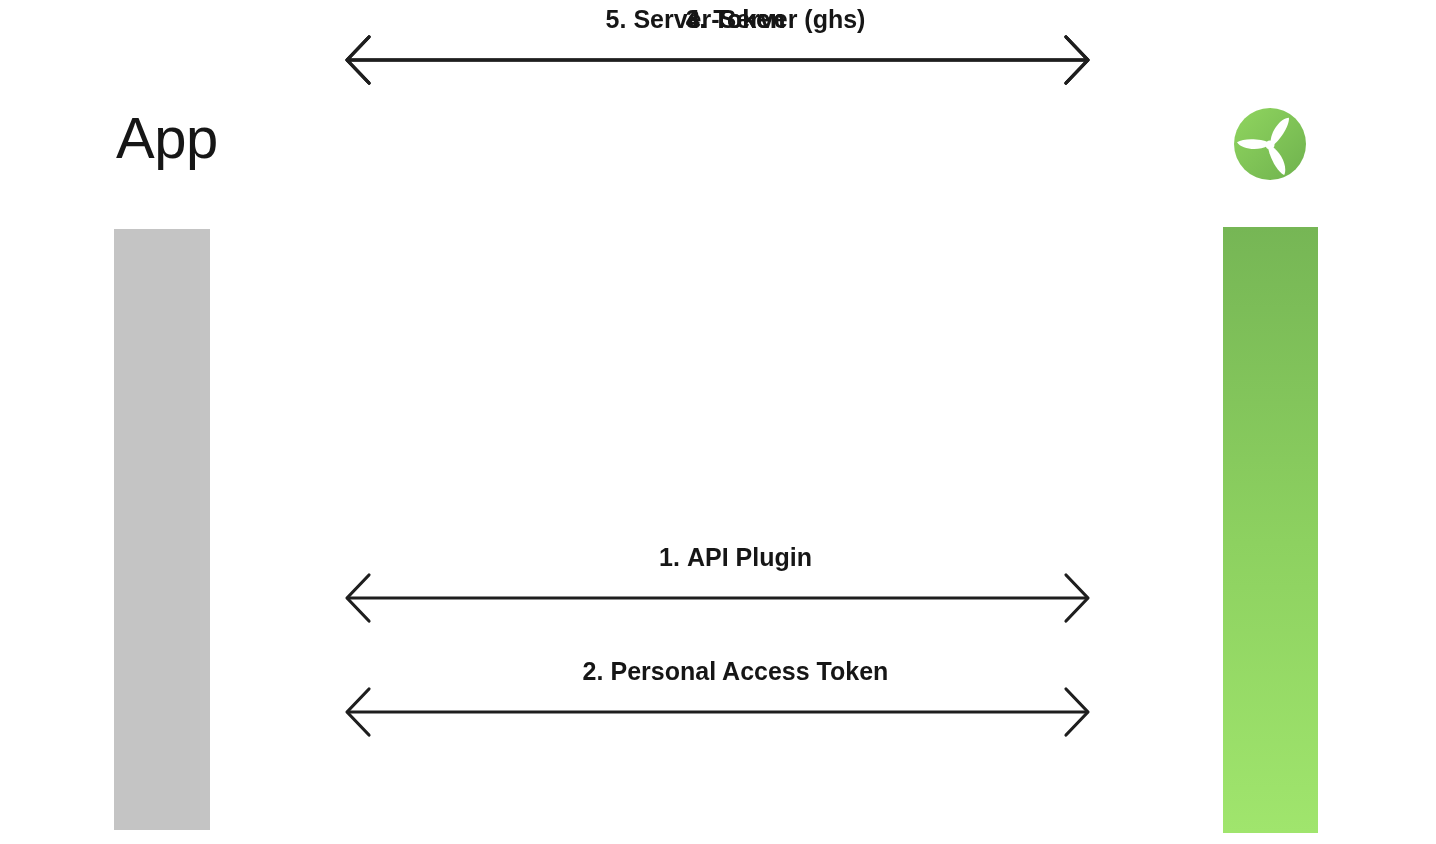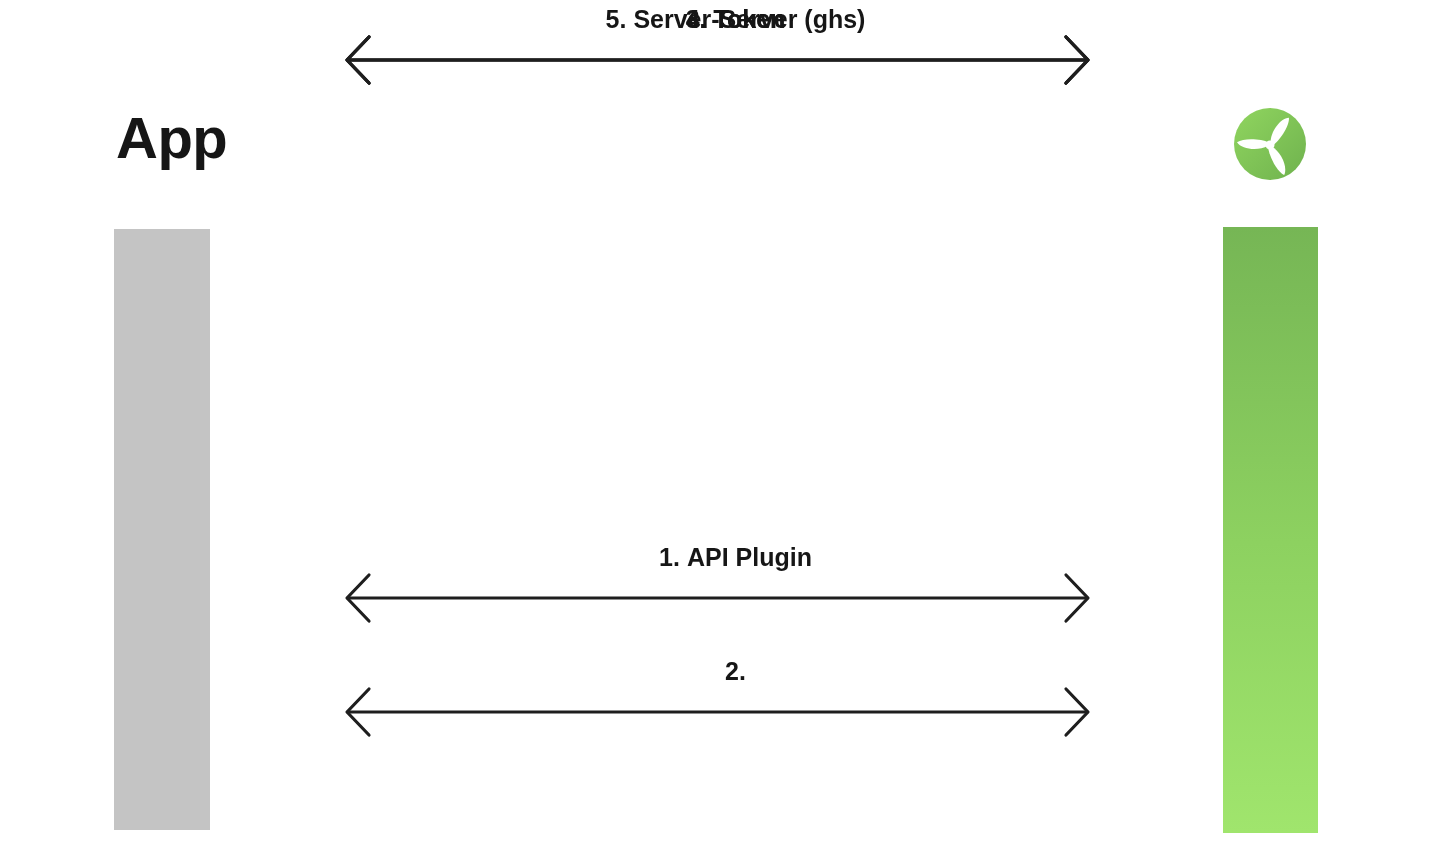"App" .app-title { font-weight: 700 -> 400 }
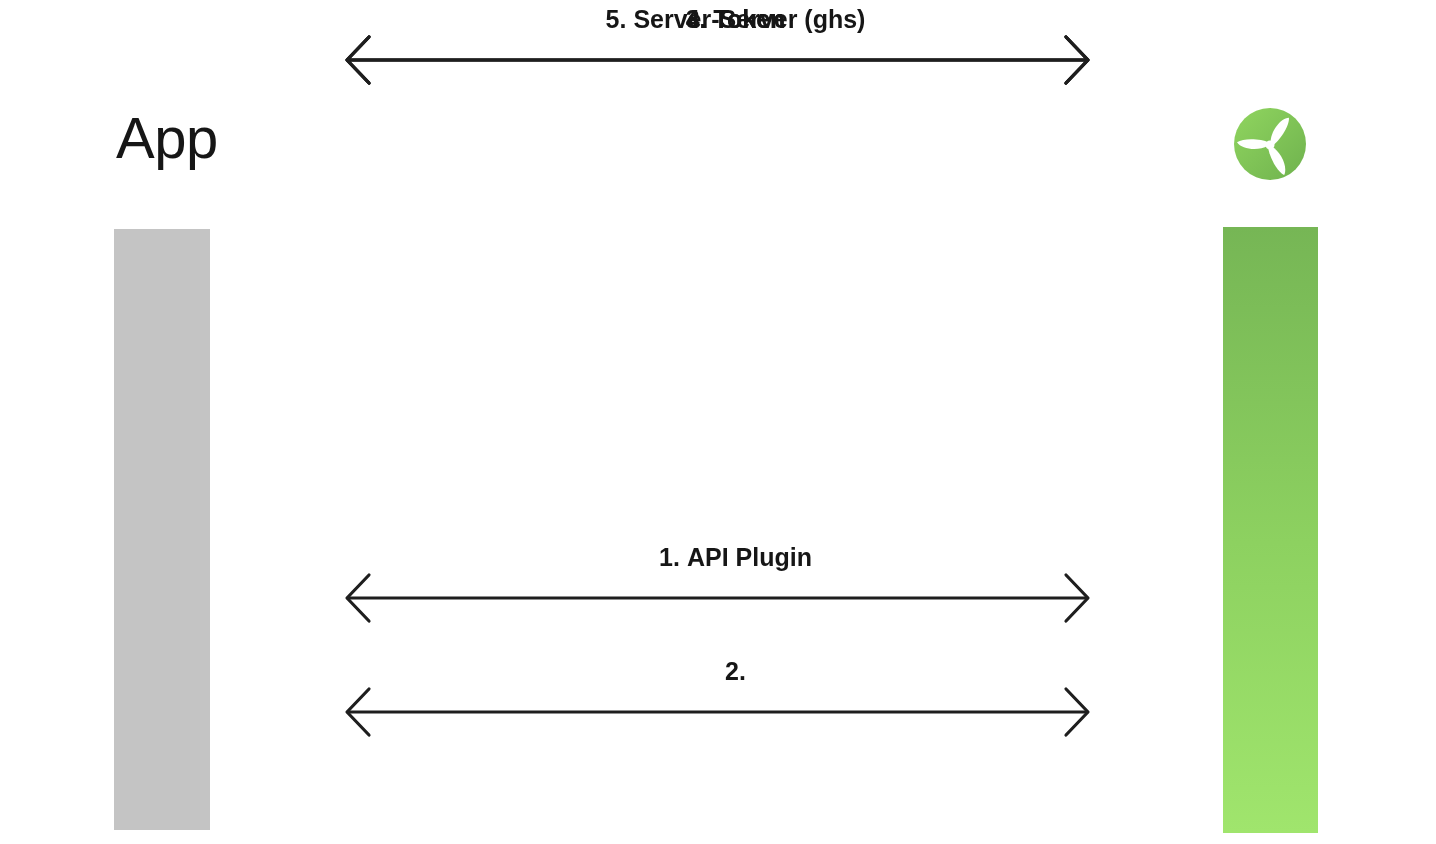"Personal Access Token" span.name { html: none -> <span>Personal Access Token</span> }
